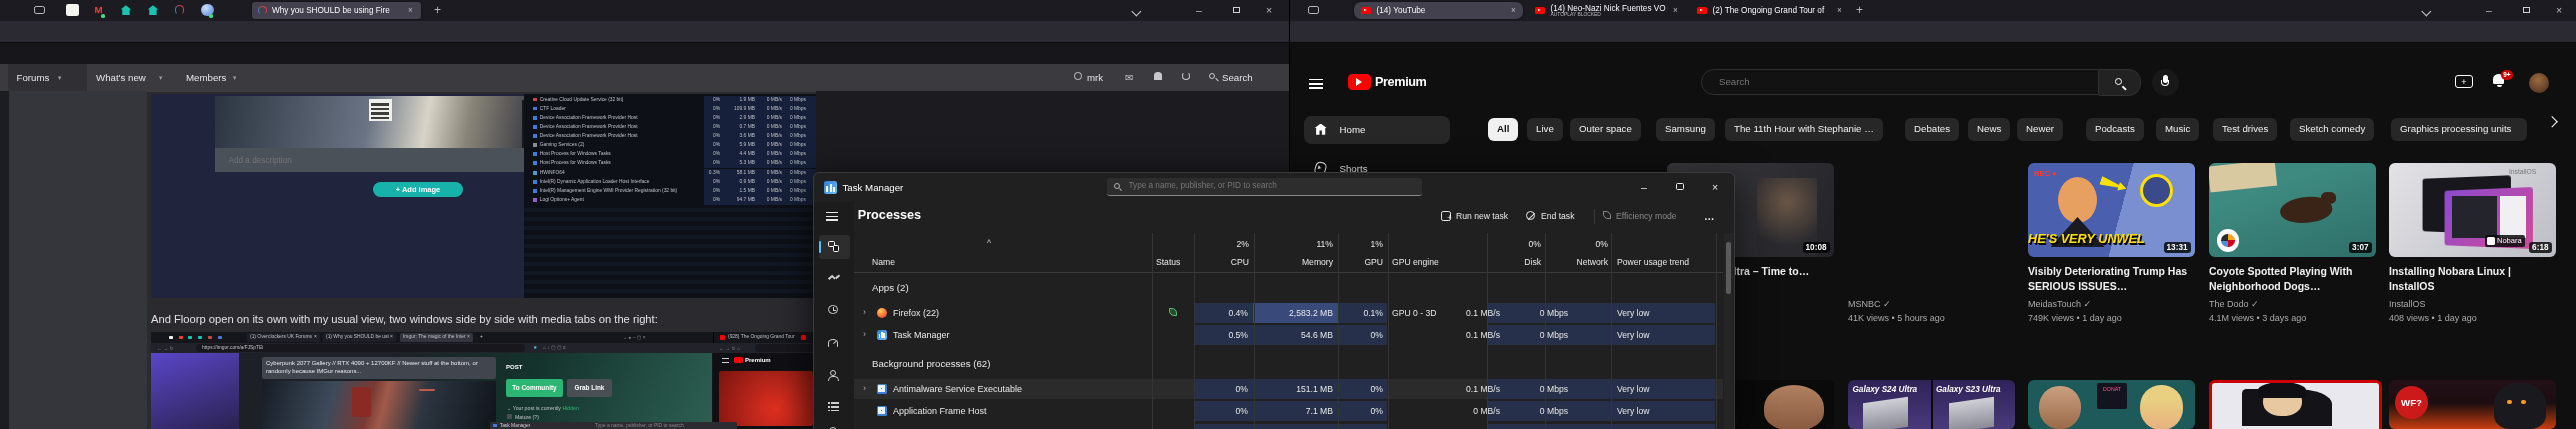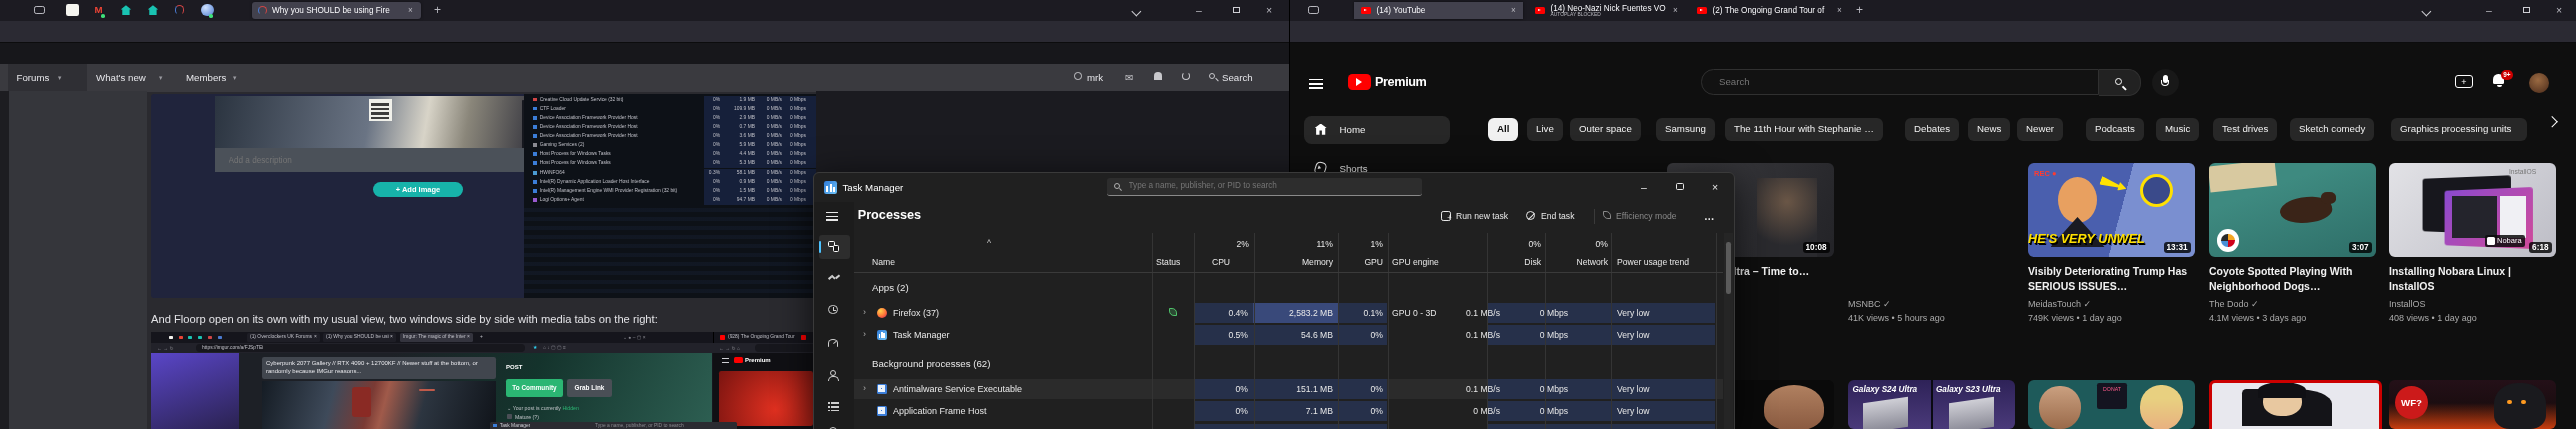"(14) YouTube" div.a { border-radius: 0 -> 7px }
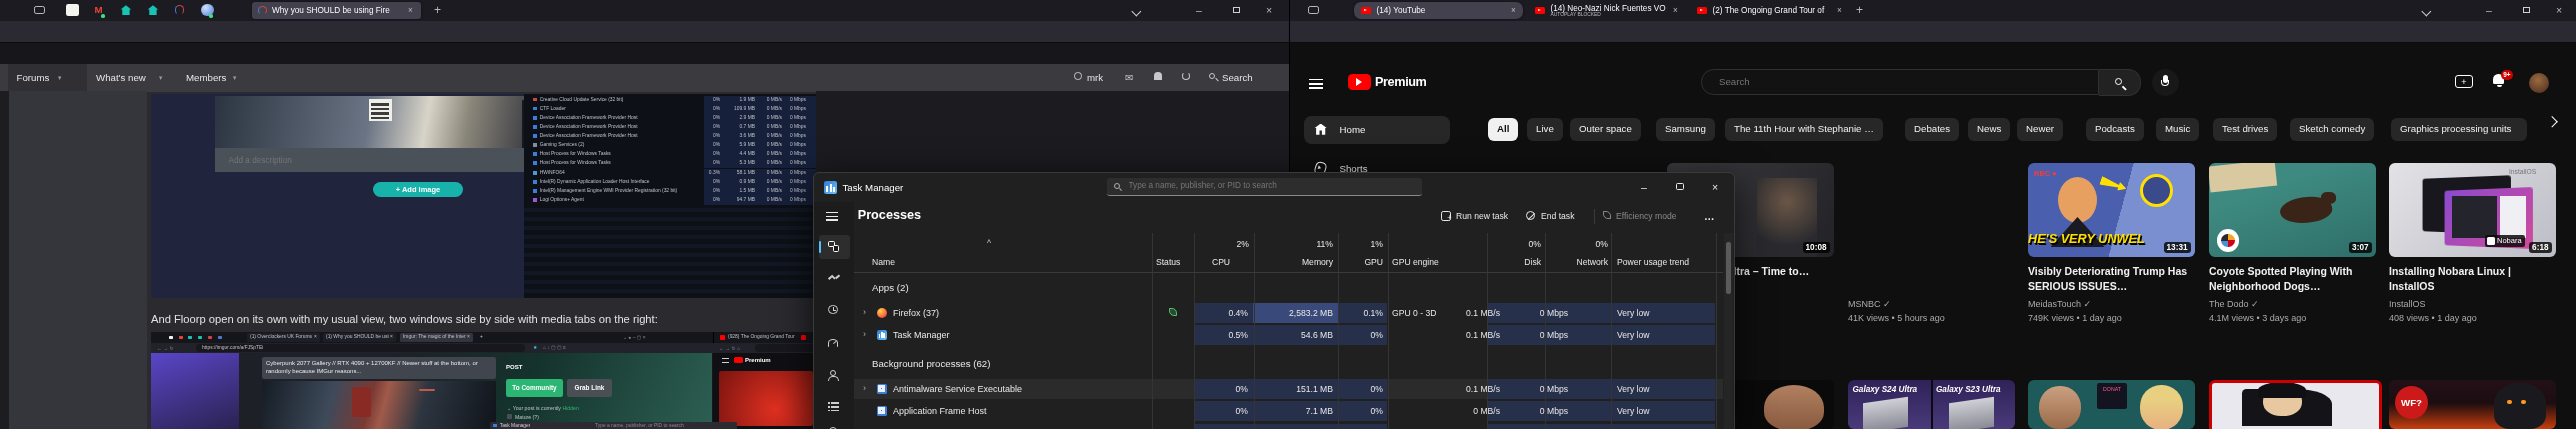"CPU" div.a { left: 352px -> 365px; text-align: center -> right }
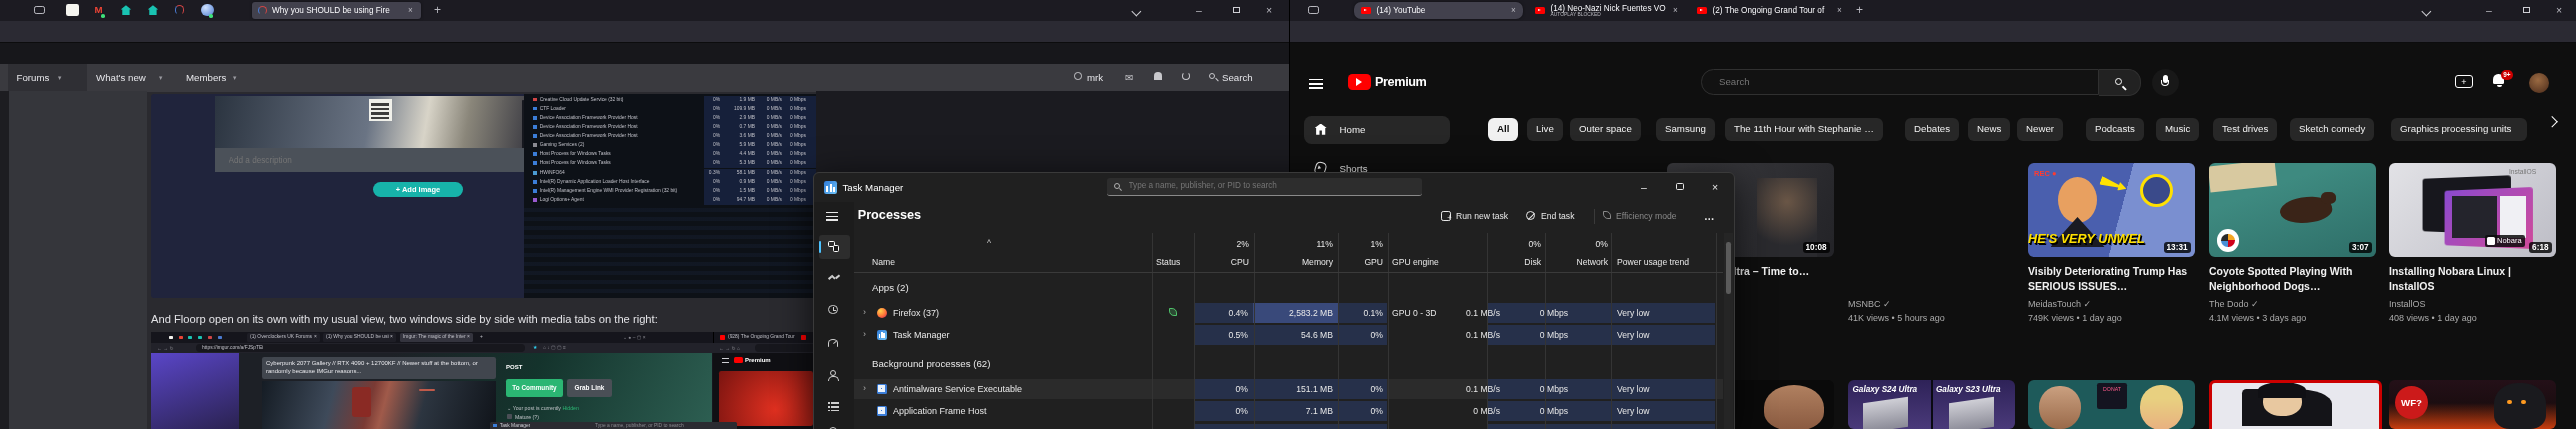"Firefox (37)" div.a { text: 37 -> 22 }
